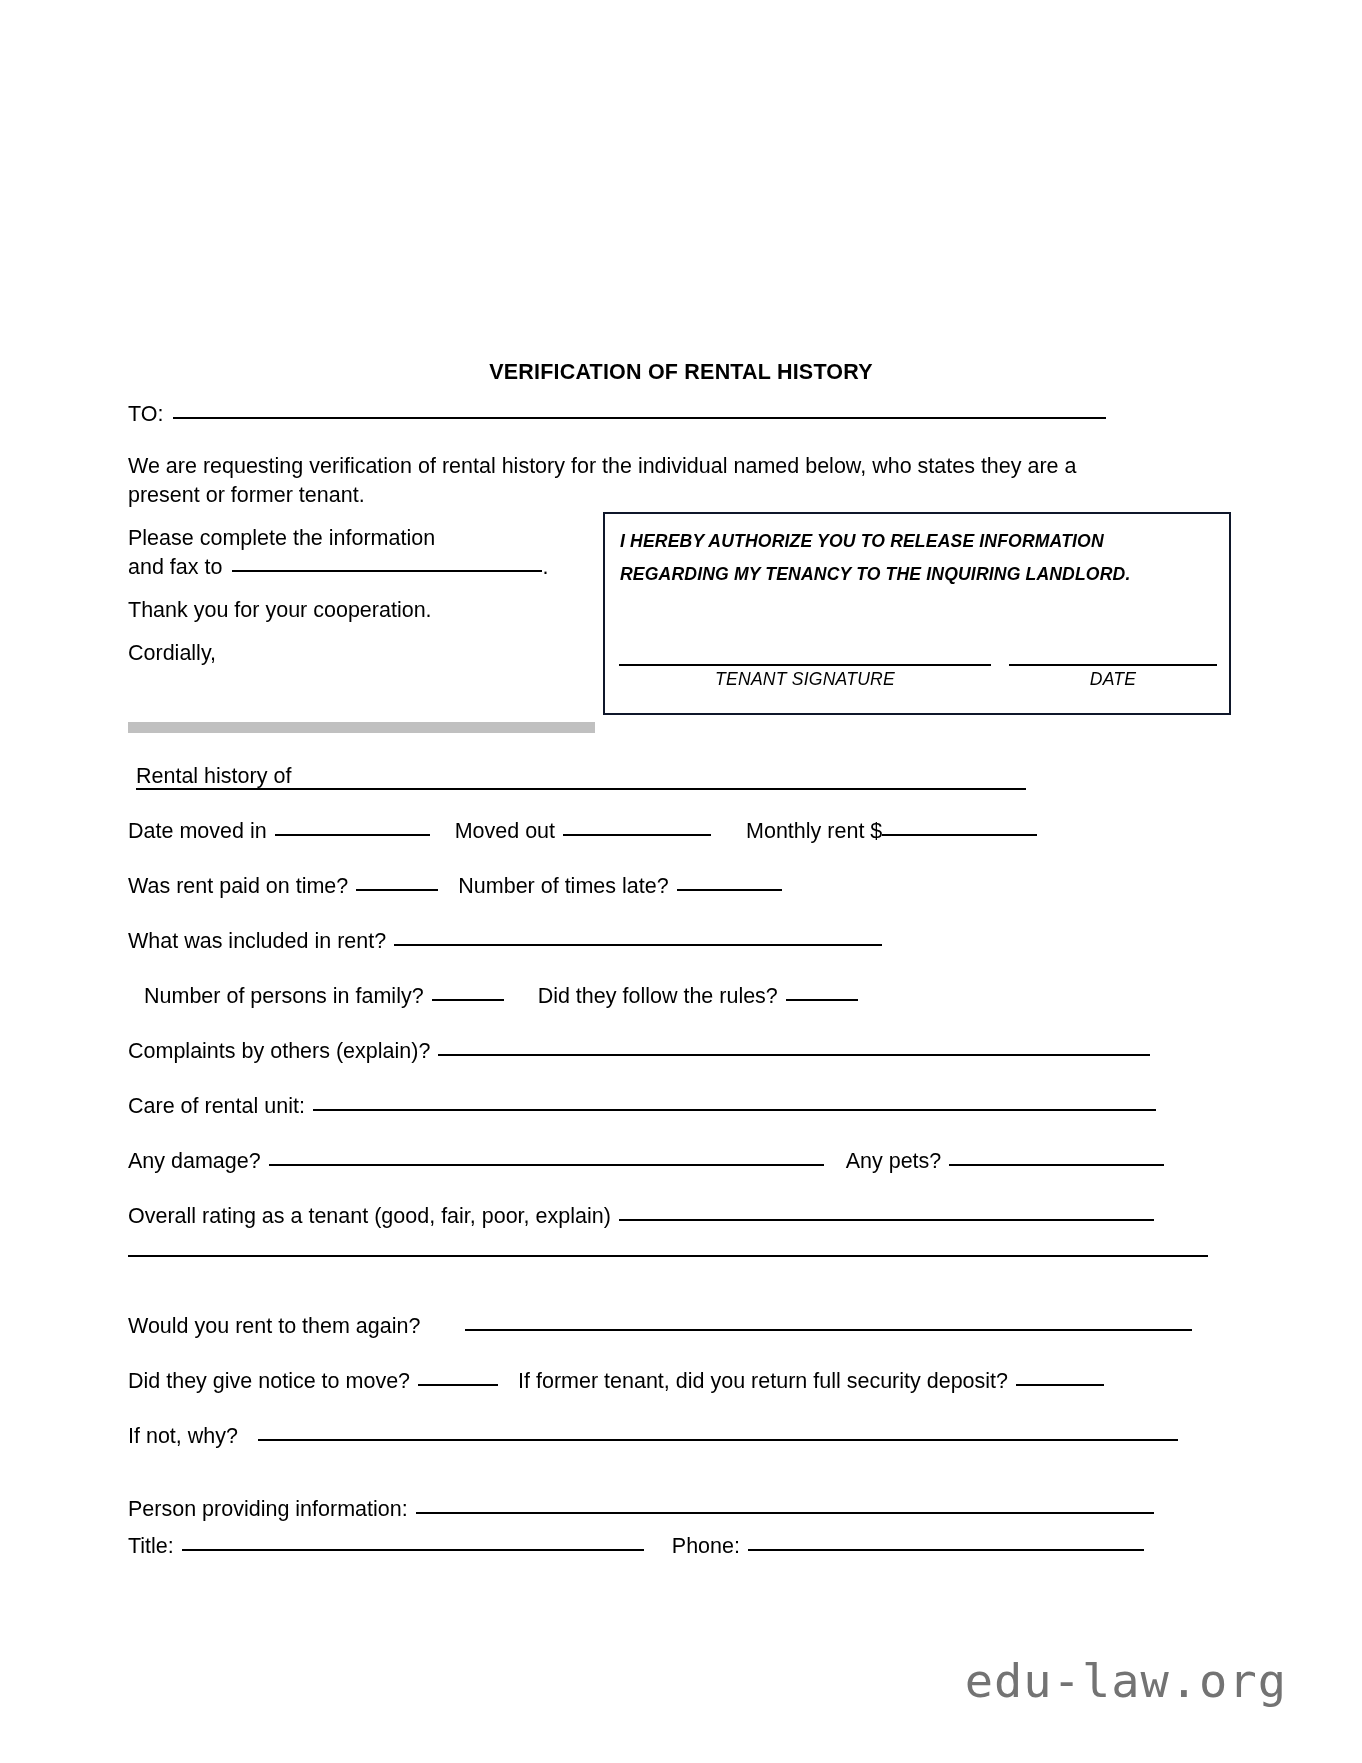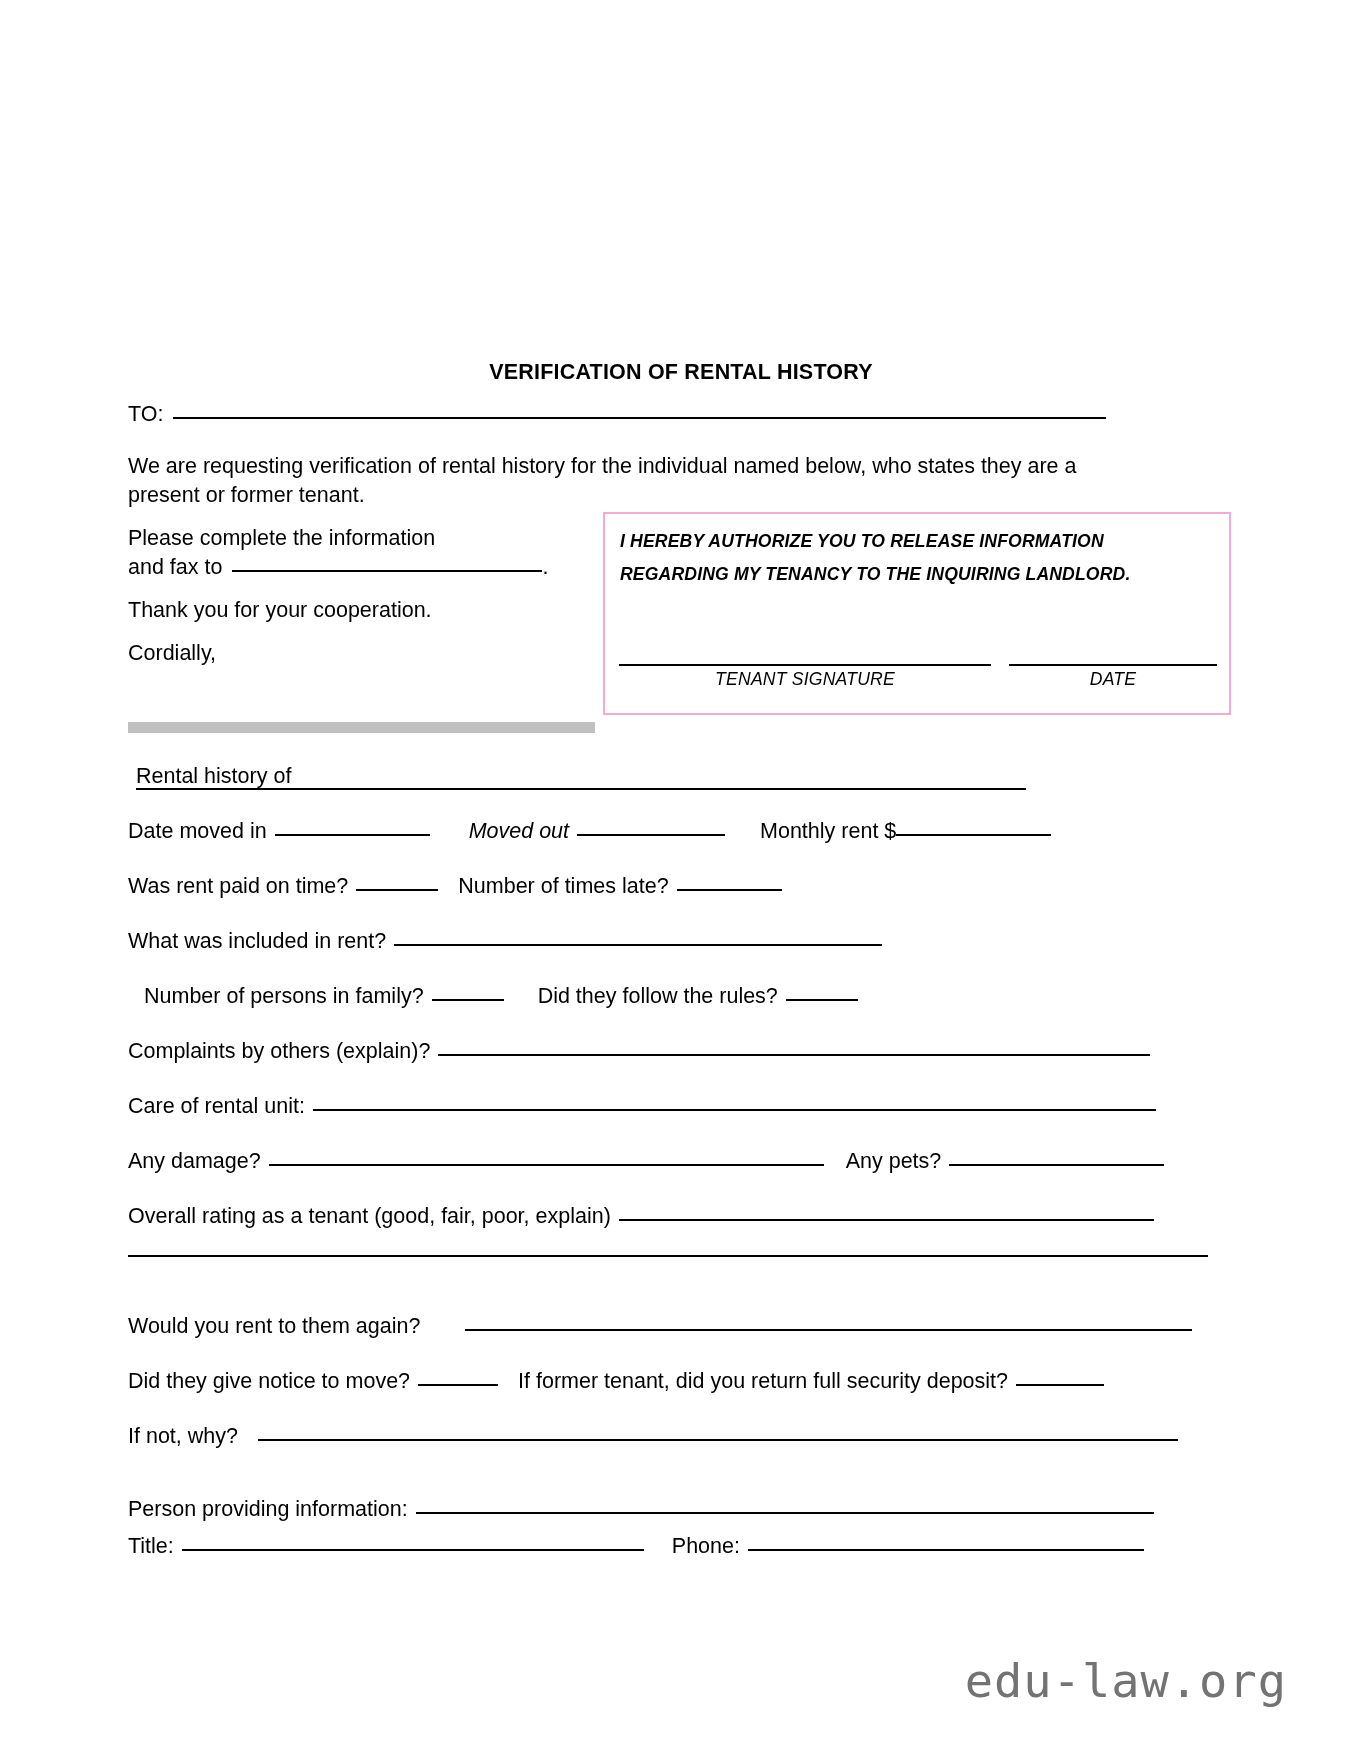"I HEREBY AUTHORIZE YOU TO" .auth-box { border: 2px solid #f9a8d4 -> 2px solid #0f172a }
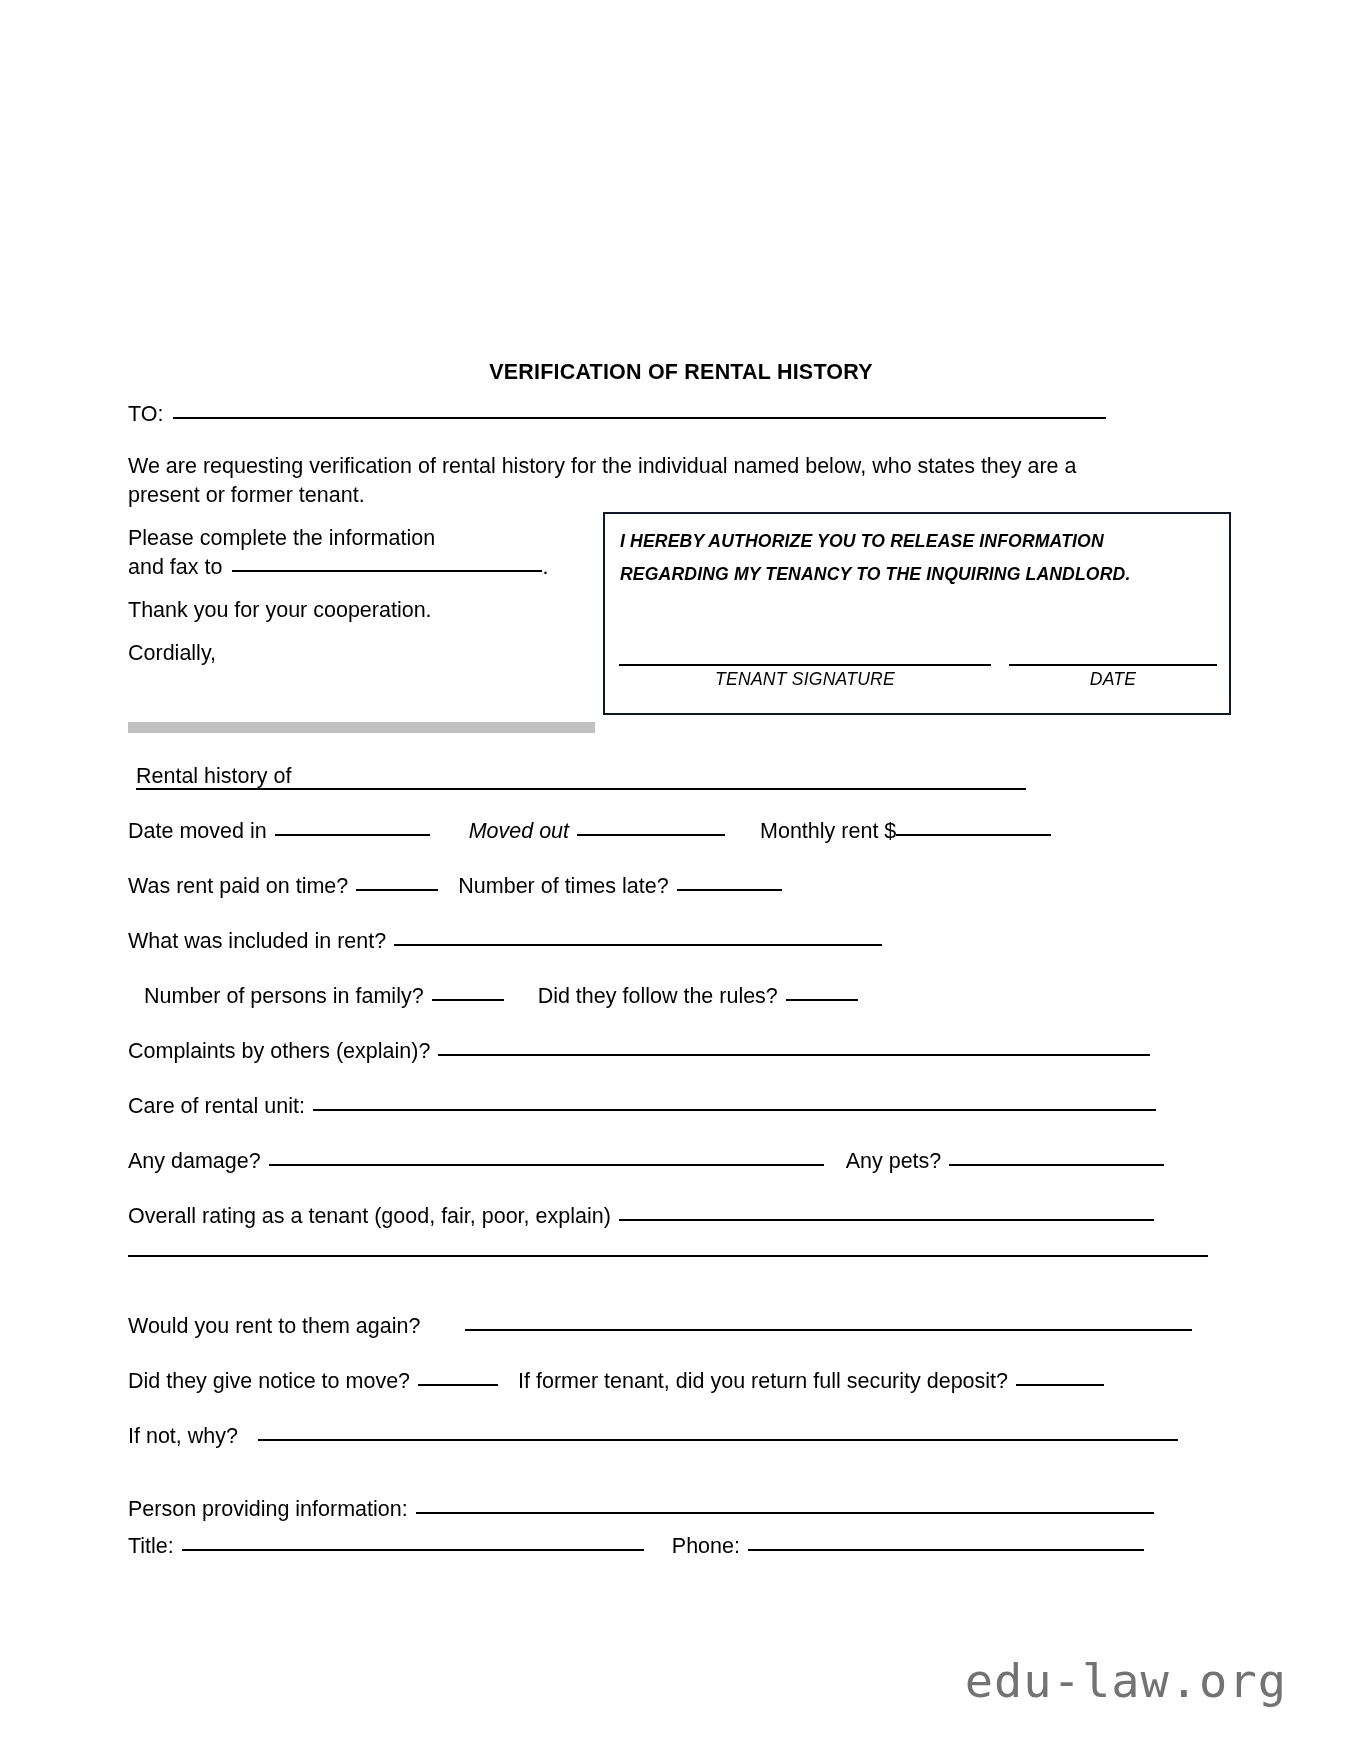"Moved out" span.lbl { font-style: italic -> none; margin-left: 39px -> 25px }
